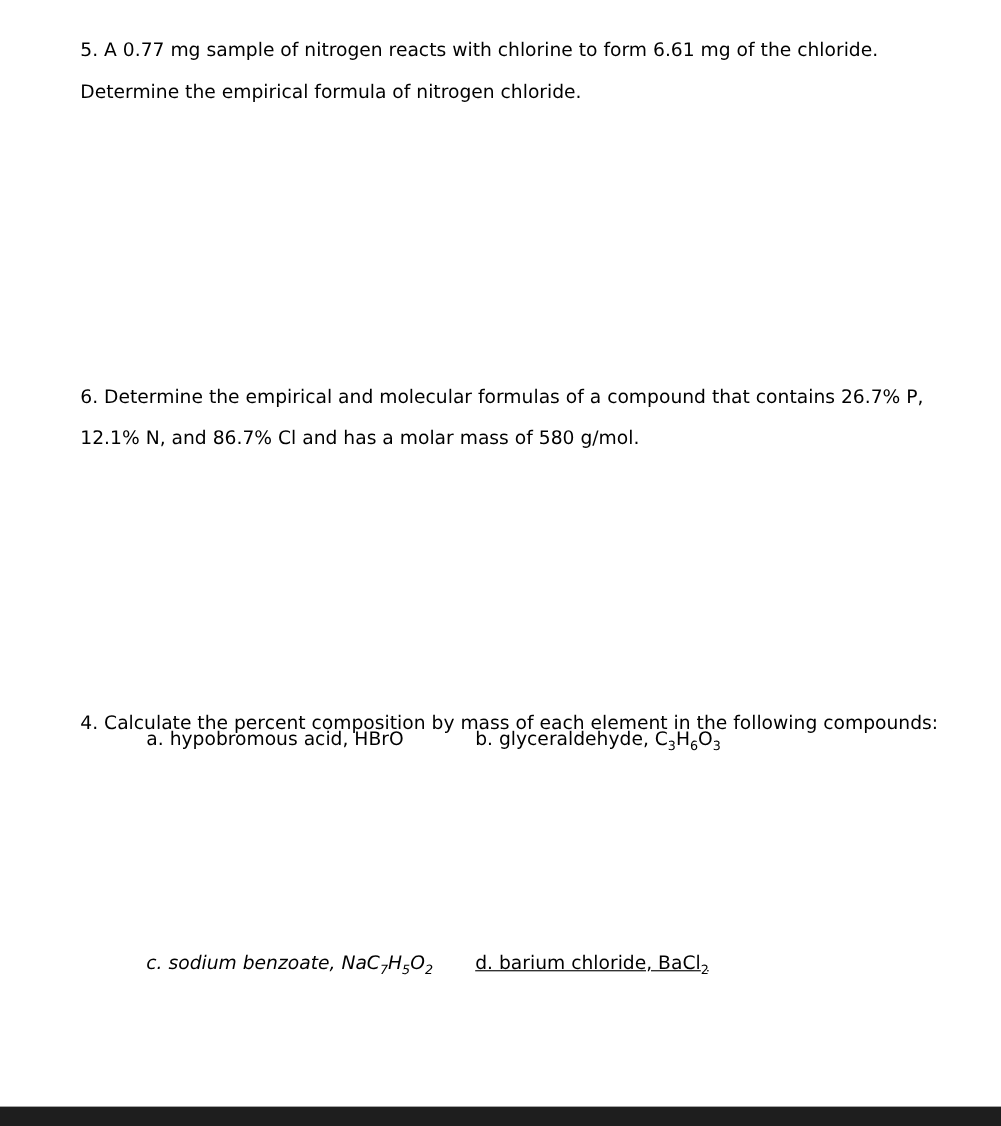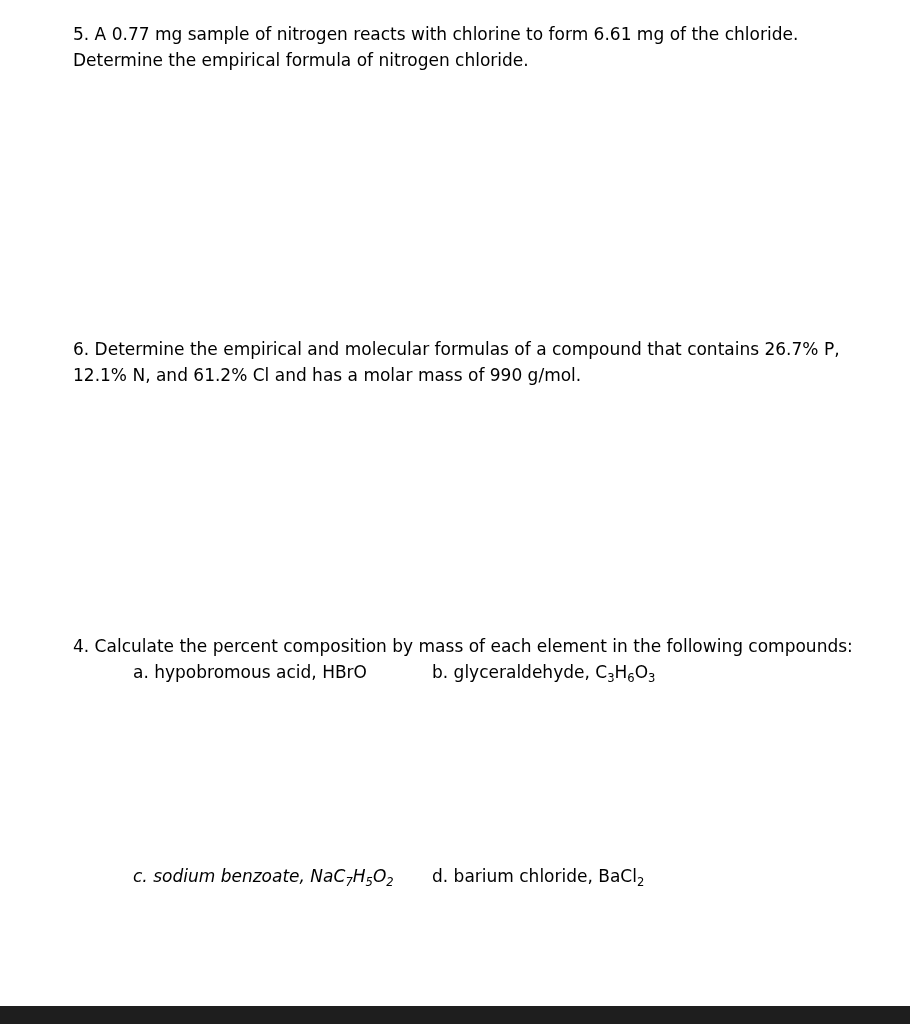"5. A 0.77 mg sample" .problem-line { margin-top: none -> 12px }
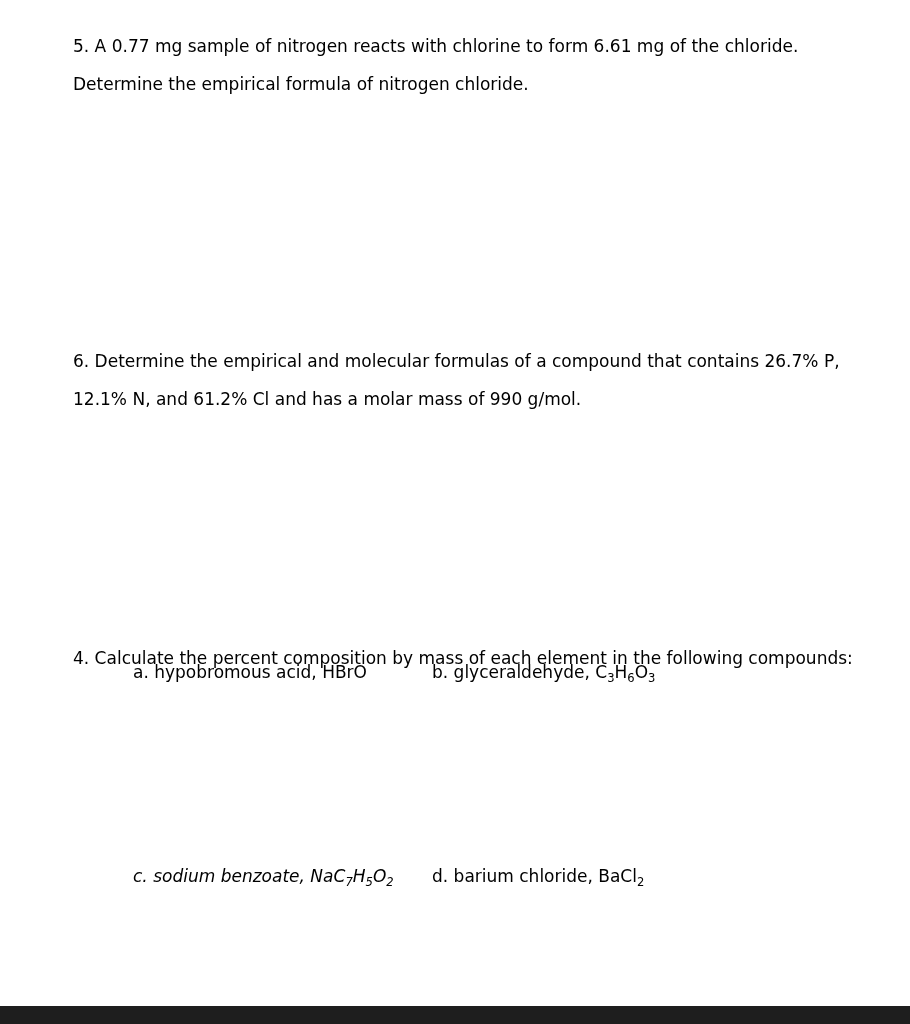"12.1% N, and 61.2% Cl" span.problem-line { text: 61.2% Cl and has a molar mass of 990 -> 86.7% Cl and has a molar mass of 580 }
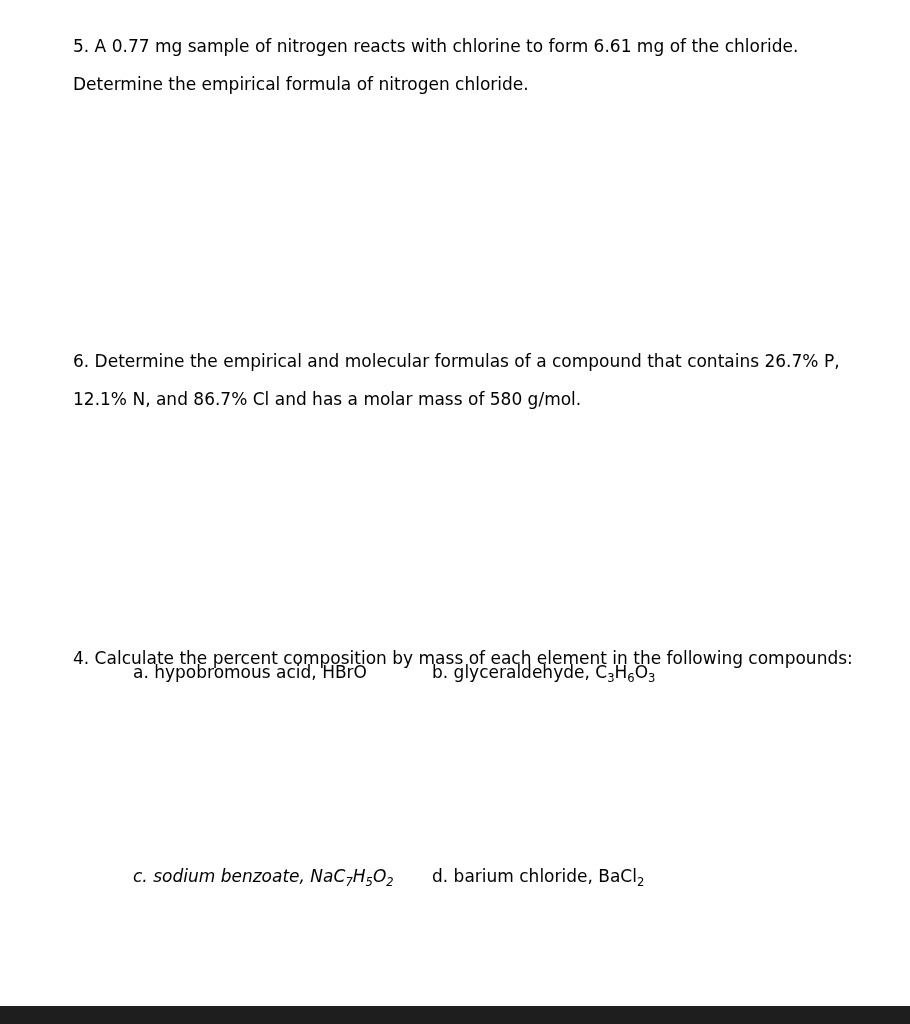"d. barium chloride, BaCl2" span.sub-item { text-decoration: none -> underline }
